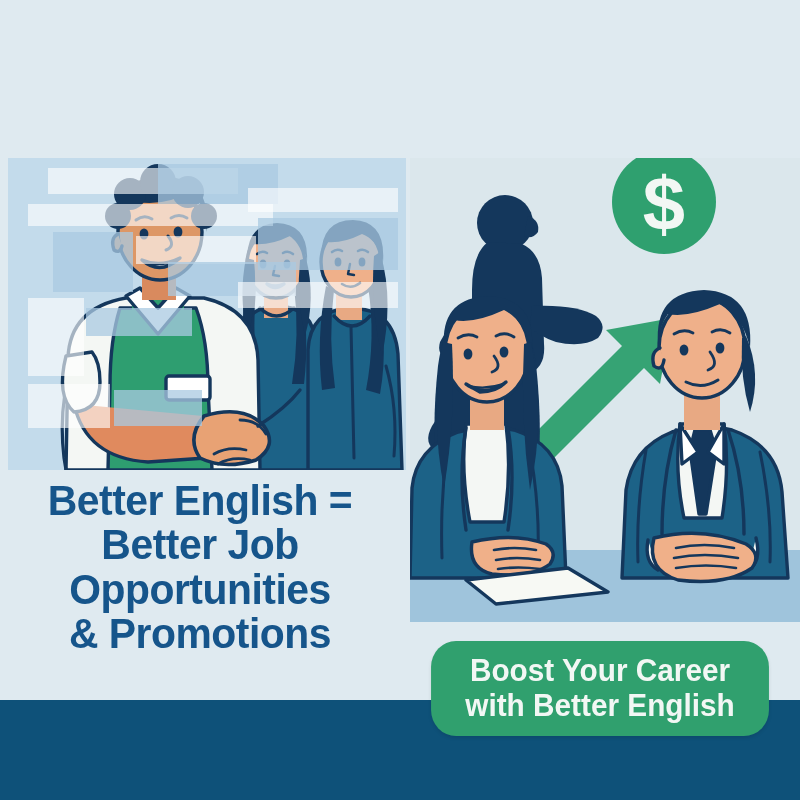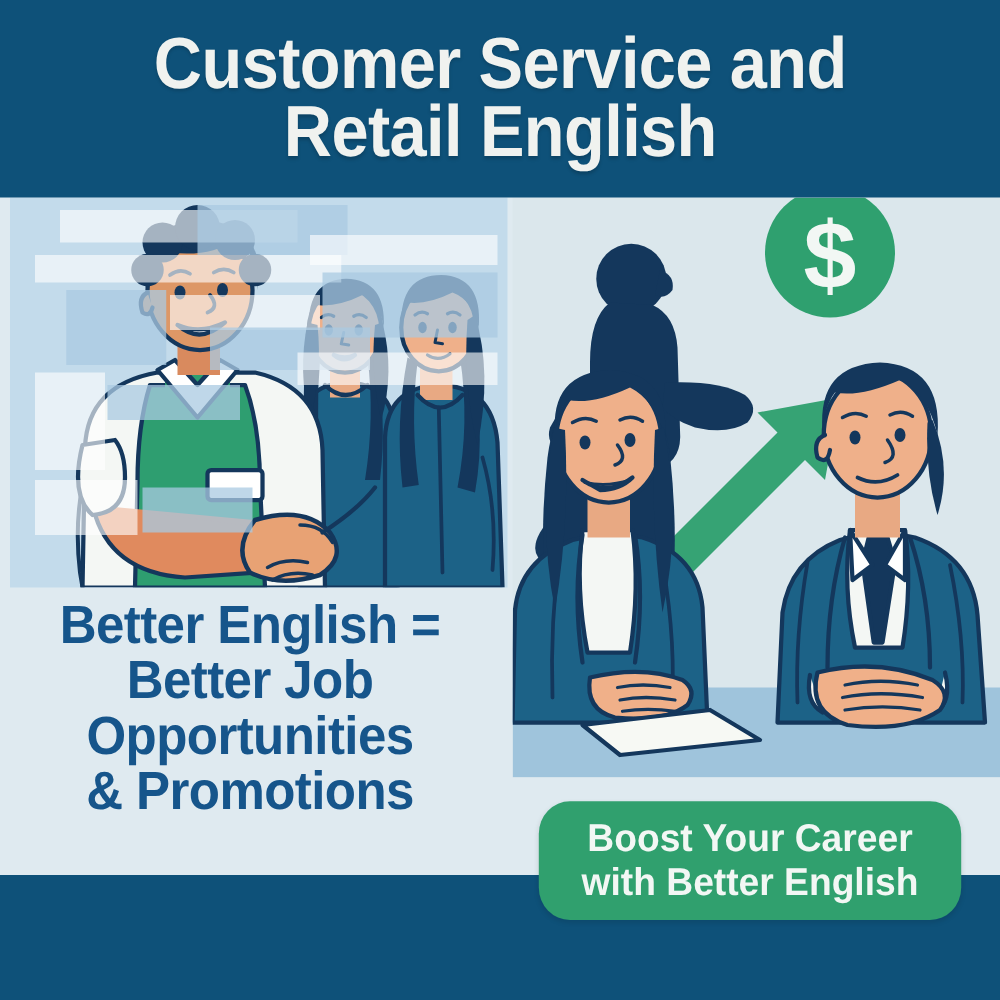"Customer Service and" div.header-band { html: <div> <h1> <span>Customer Service and</span> <span>Retail English</span> </h1> </div> -> none }
